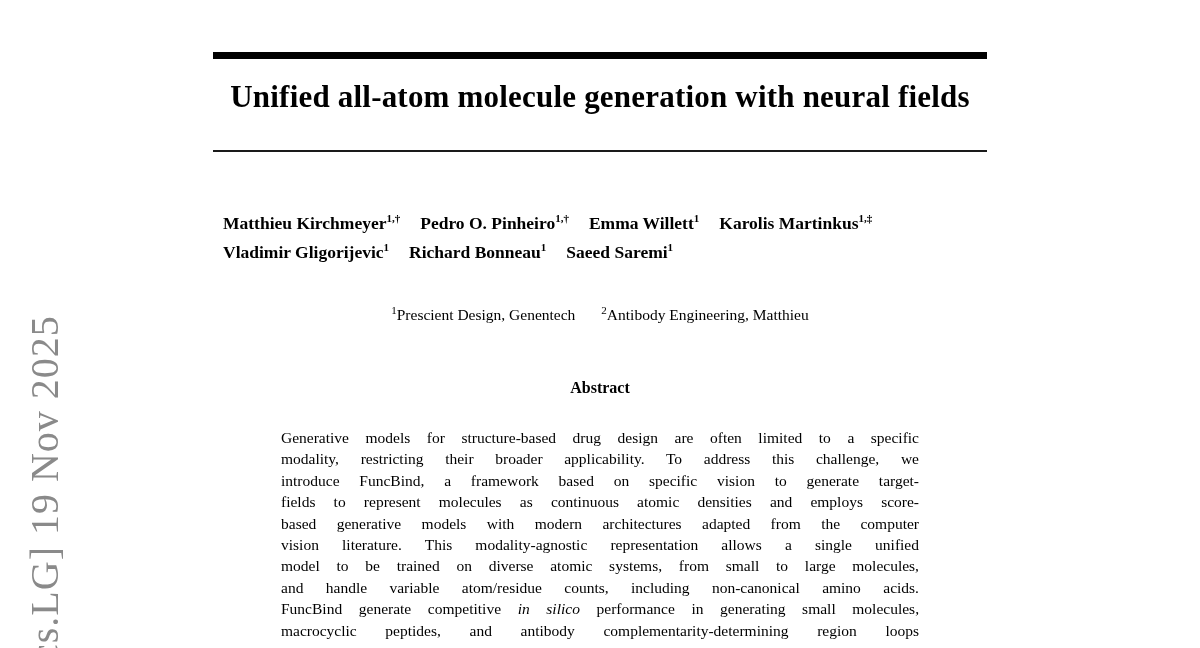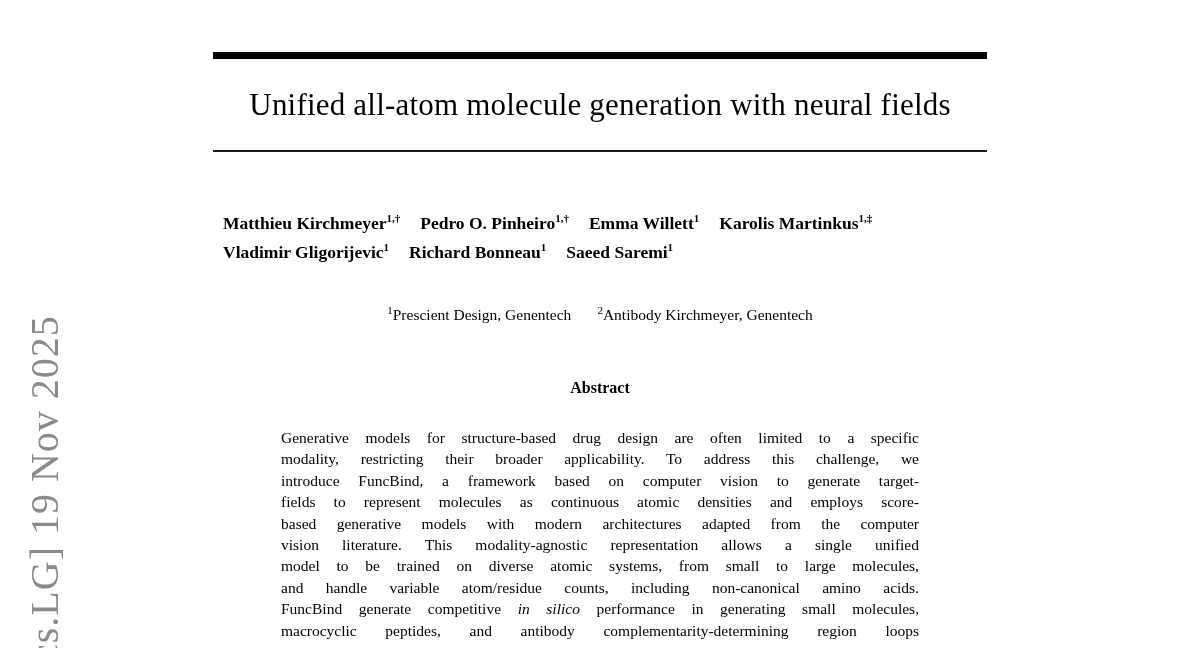"Unified all-atom molecule generation" .title { font-weight: 400 -> 700; top: 88px -> 80px }
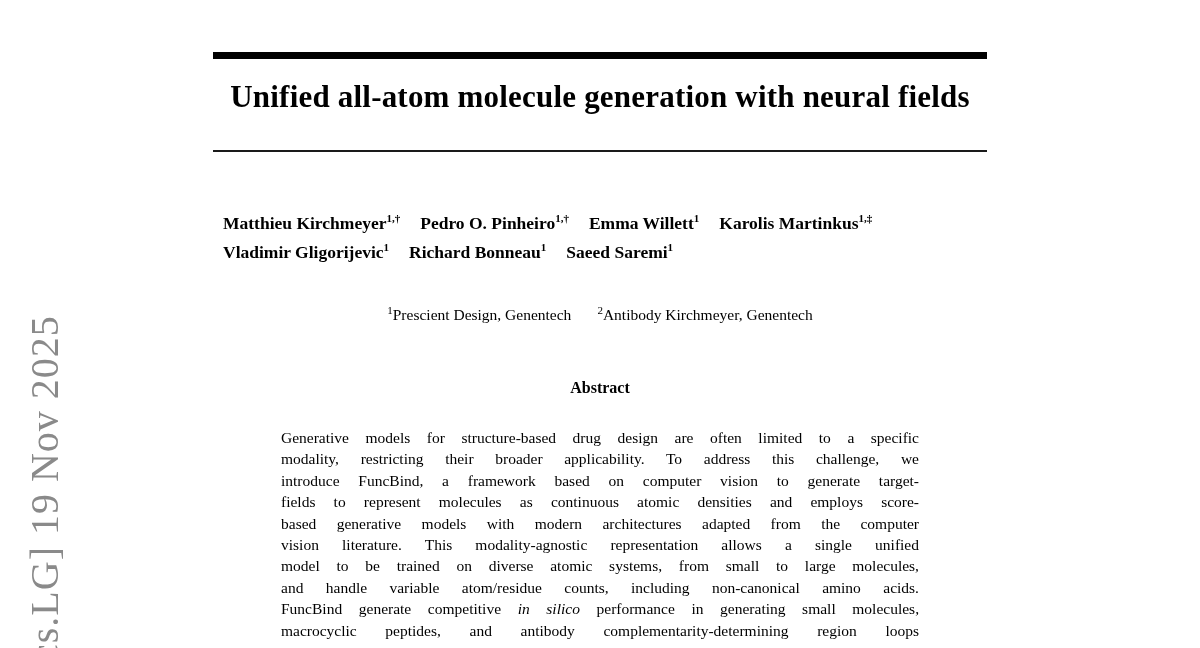"Antibody Kirchmeyer, Genentech" span { text: Kirchmeyer, Genentech -> Engineering, Matthieu }
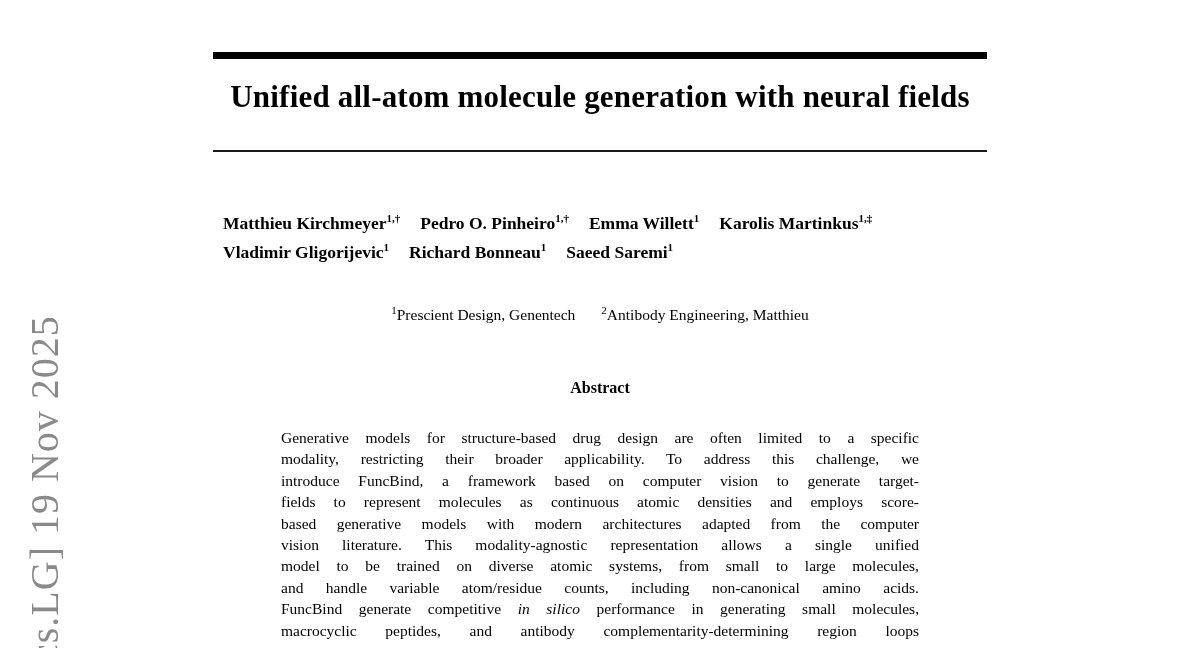"introduce FuncBind, a framework based" span { text: computer -> specific }
